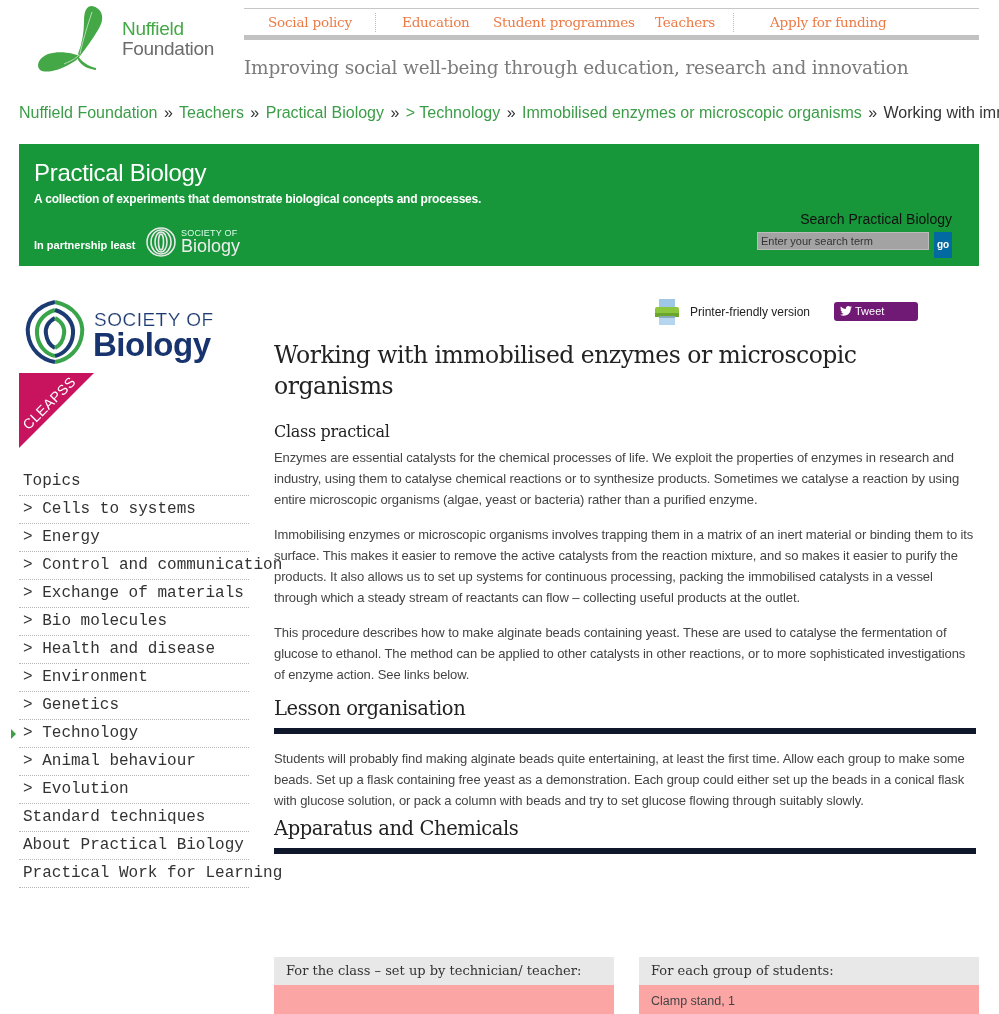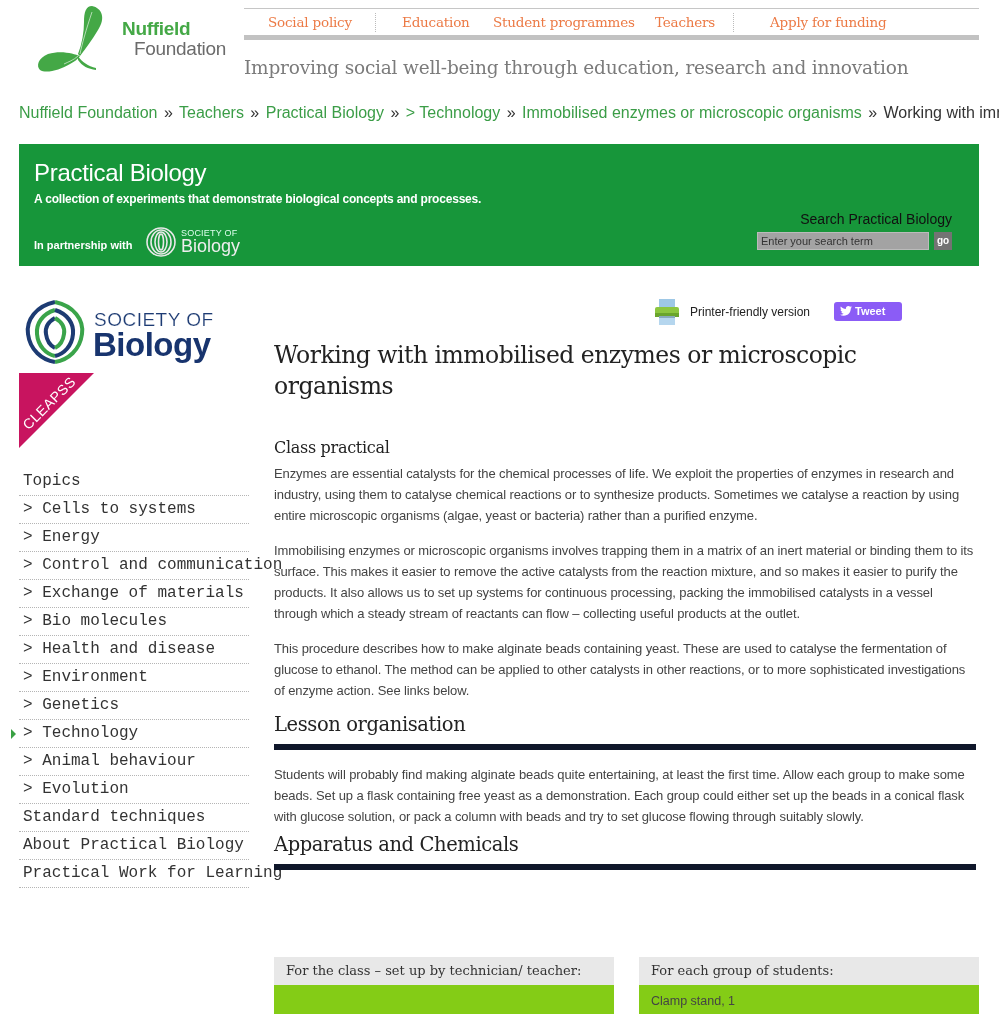"Nuffield" .logo-text .l1 { font-weight: bold -> none }
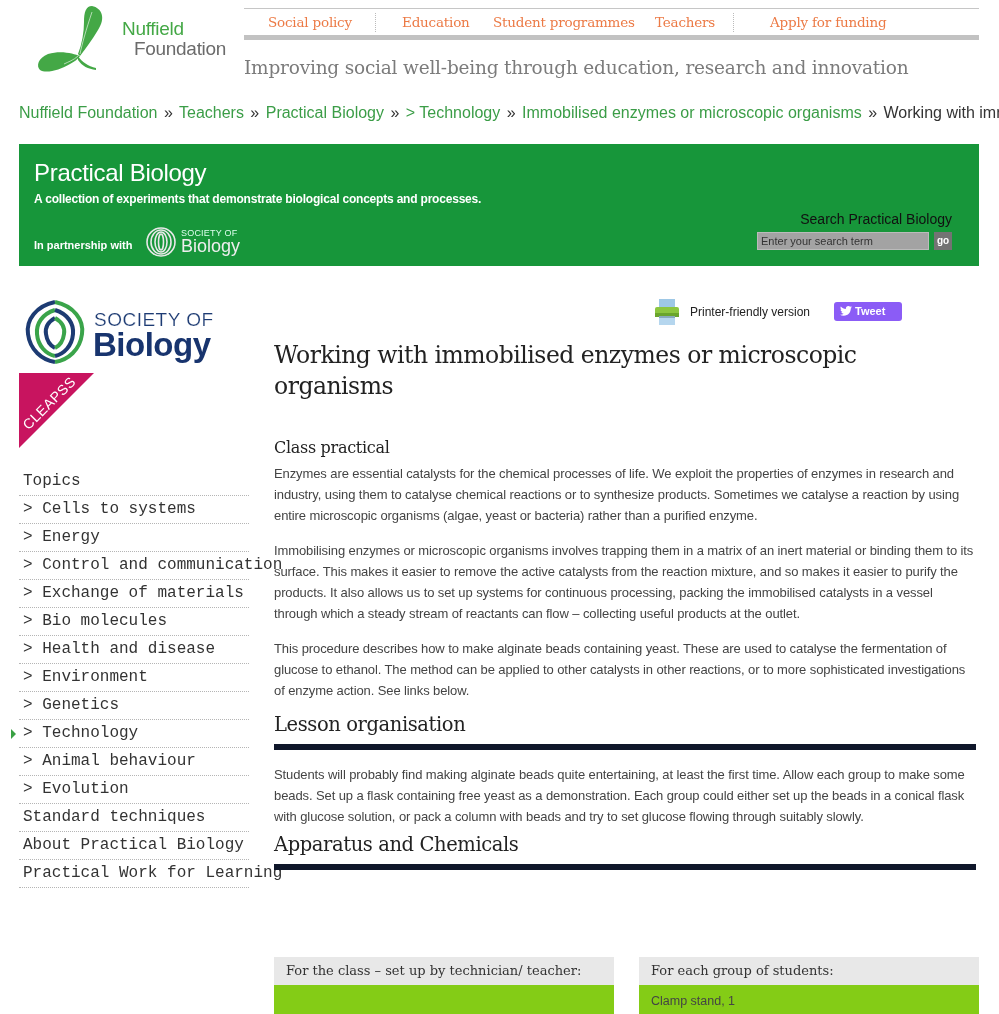"Foundation" .logo-text .l2 { margin-left: 12px -> none }
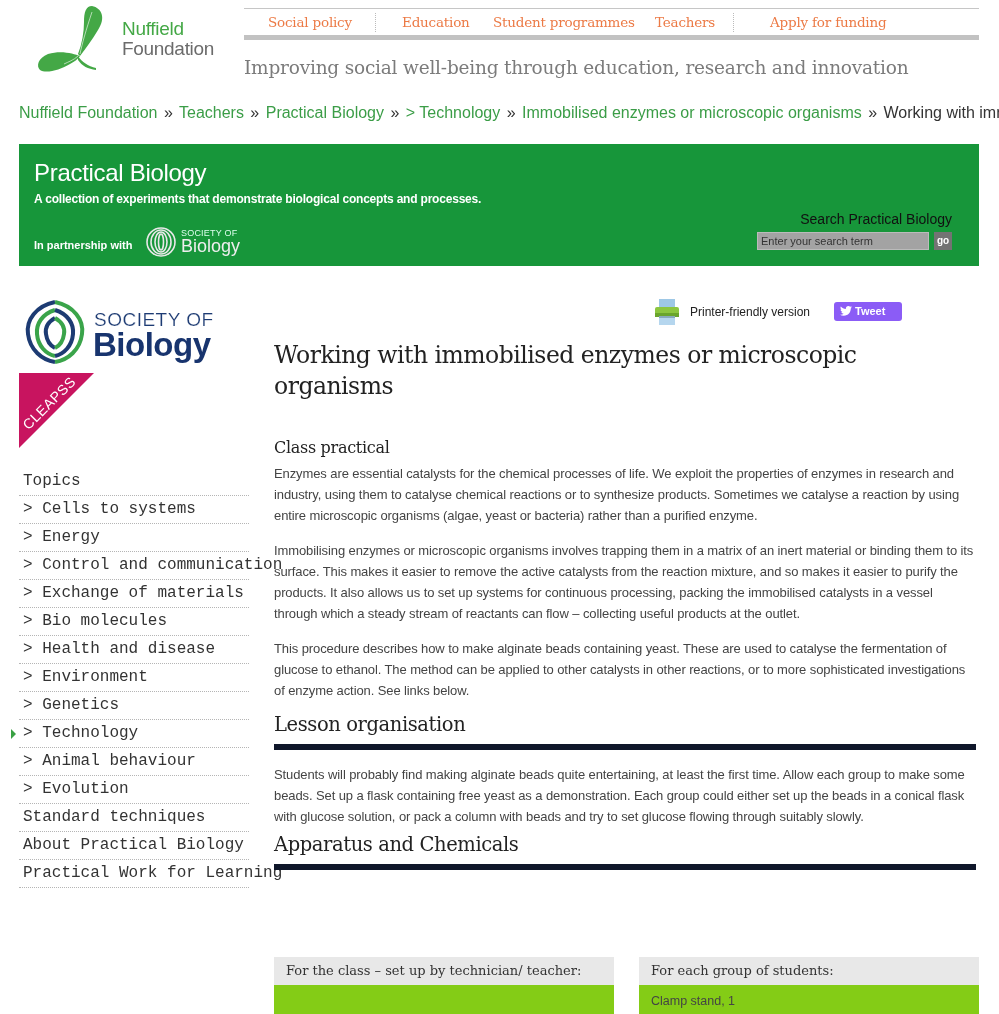"In partnership with" div.partner { text: with -> least }
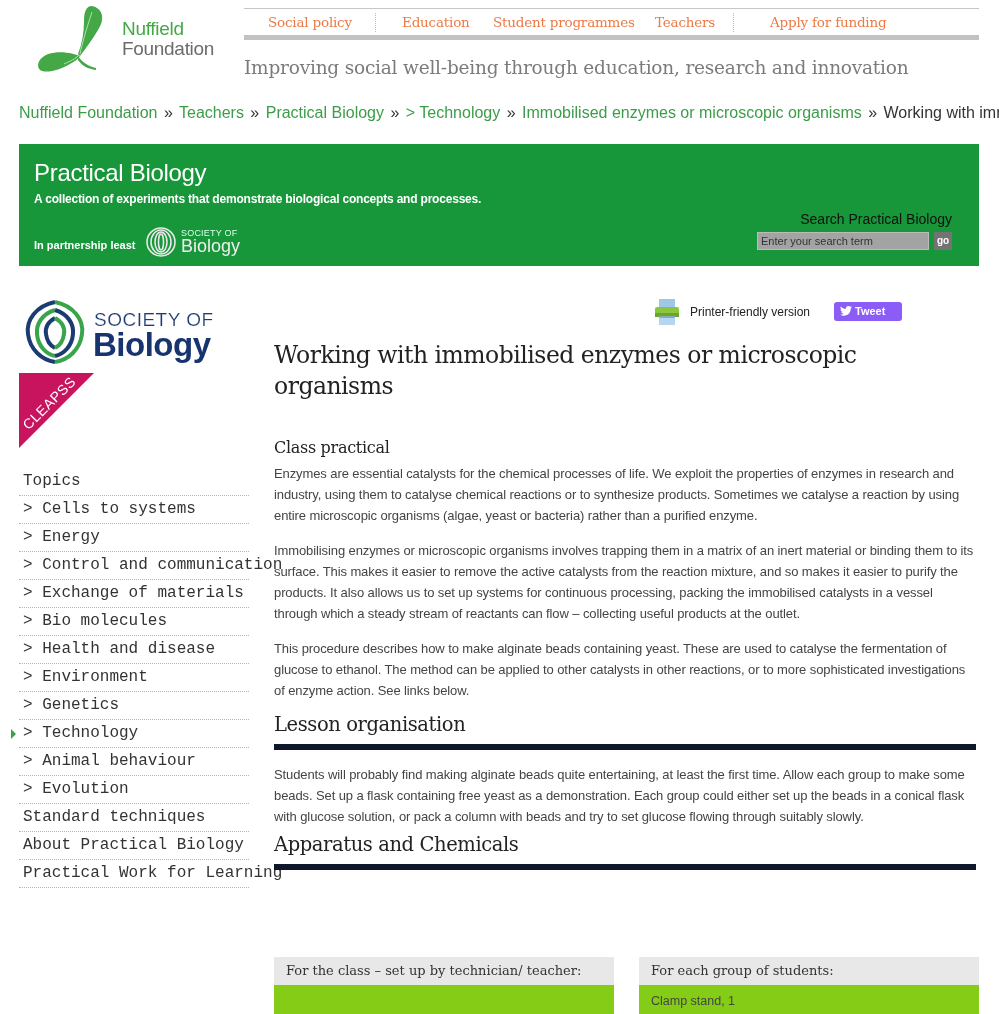"go" .go-btn { background: #737373 -> #0369a1; height: 18px -> 26px }
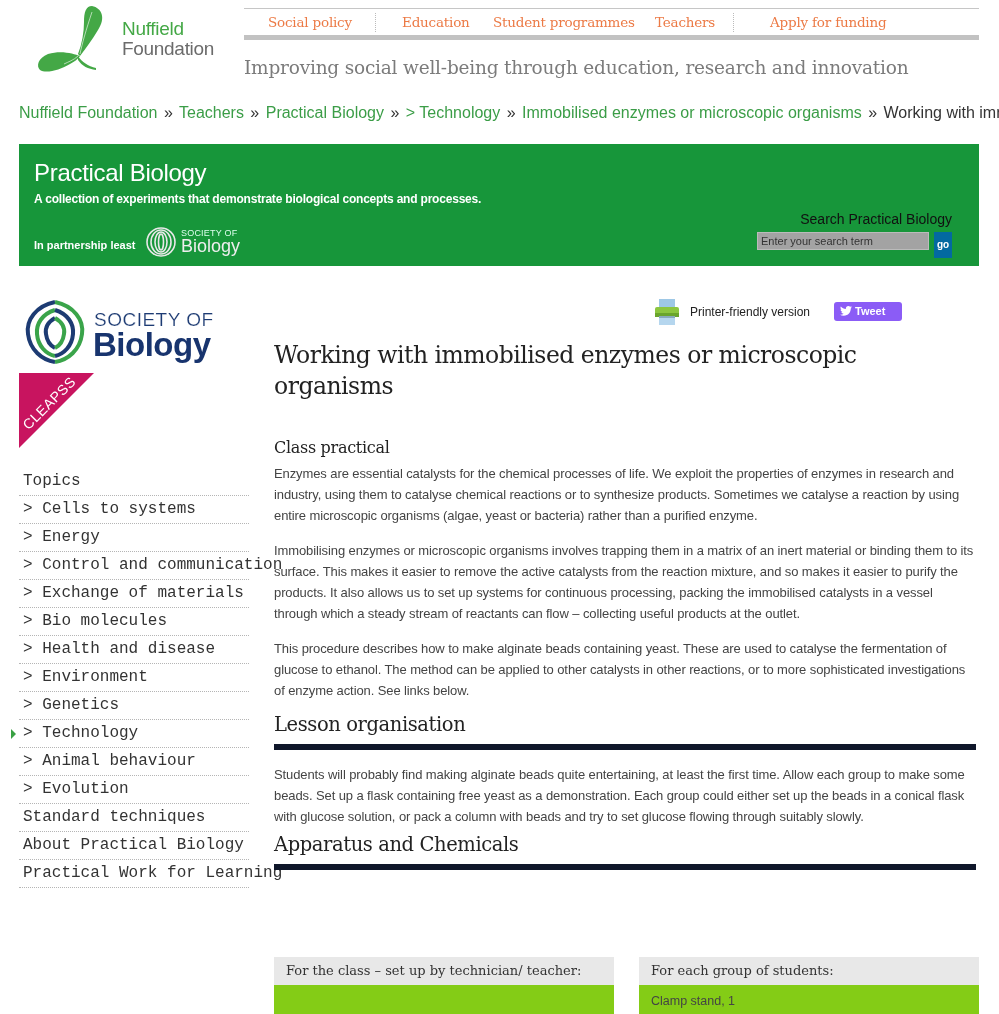"Tweet" .tweet-btn { background: #8b5cf6 -> #701a75; font-weight: bold -> normal; width: 68px -> 84px }
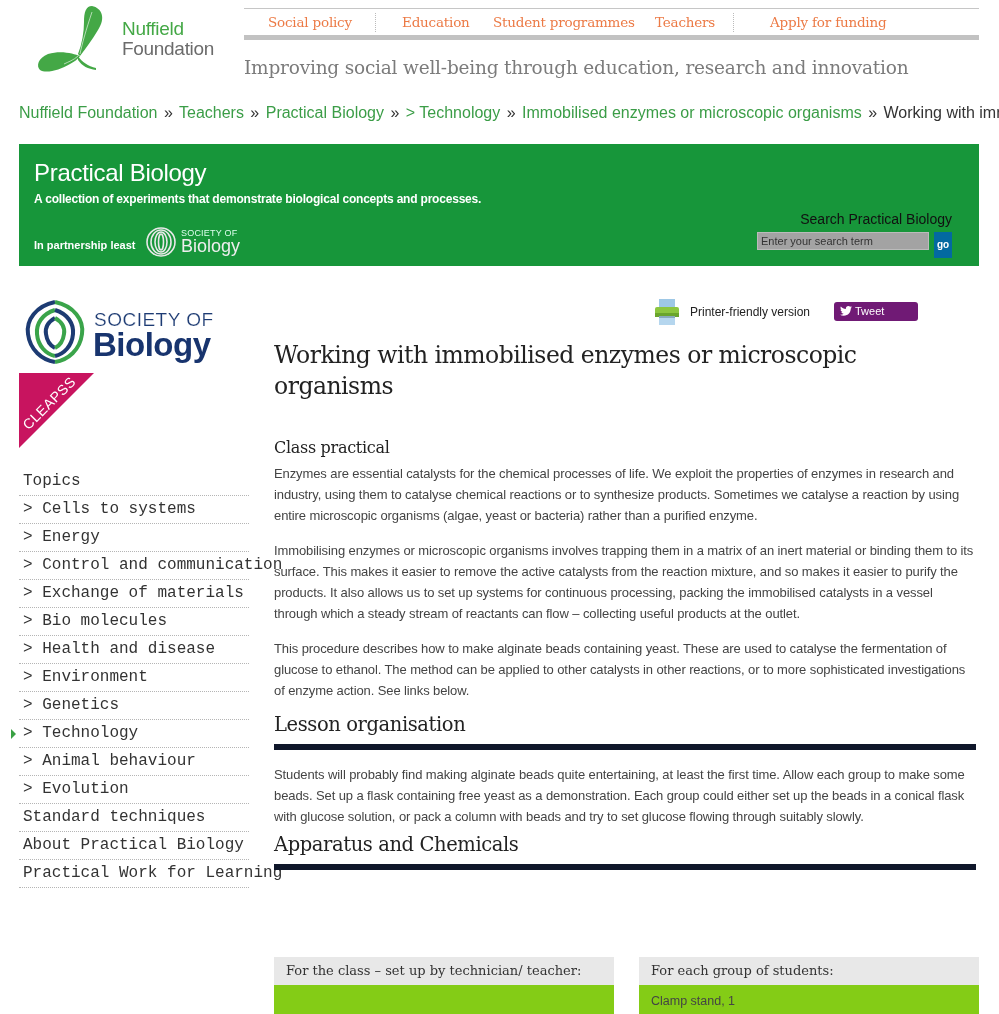"Class practical" .h-class { margin-top: 36px -> 20px }
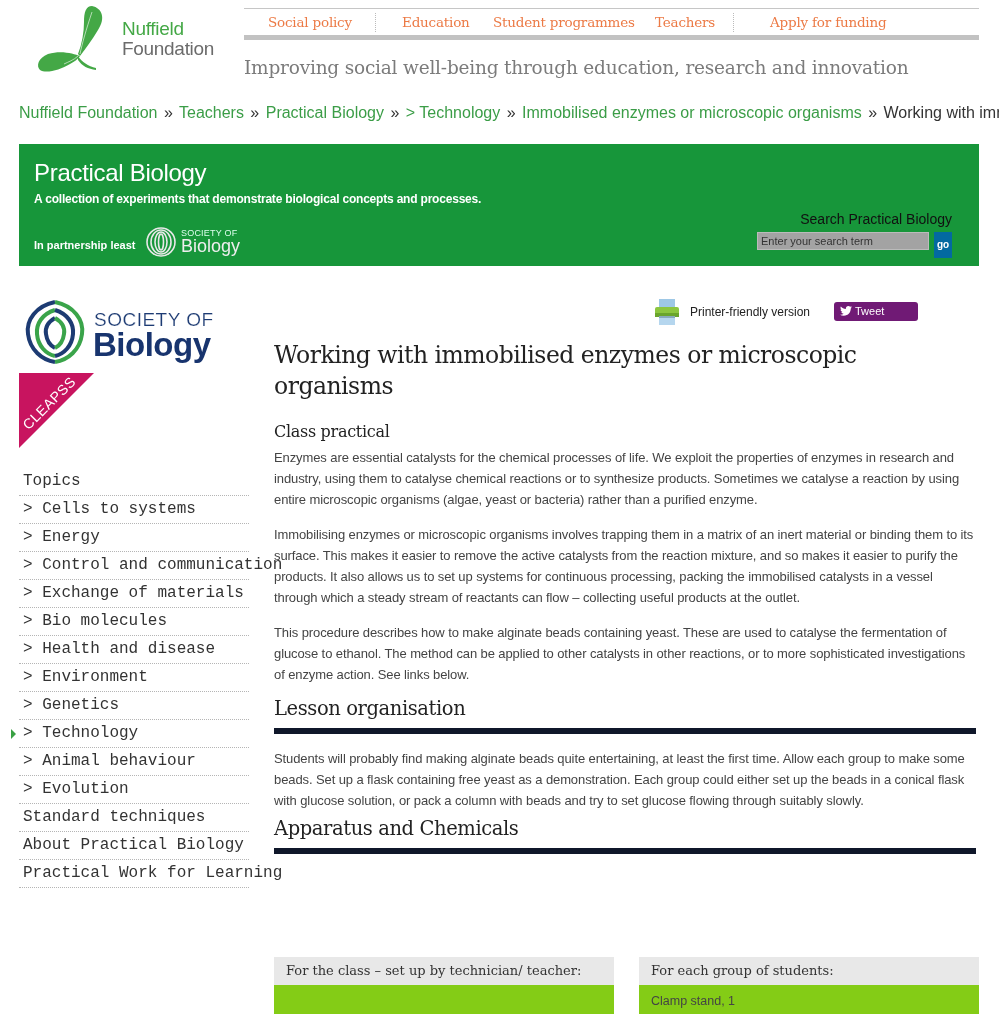"For the class – set" .box { background: #84cc16 -> #fca5a5 }
